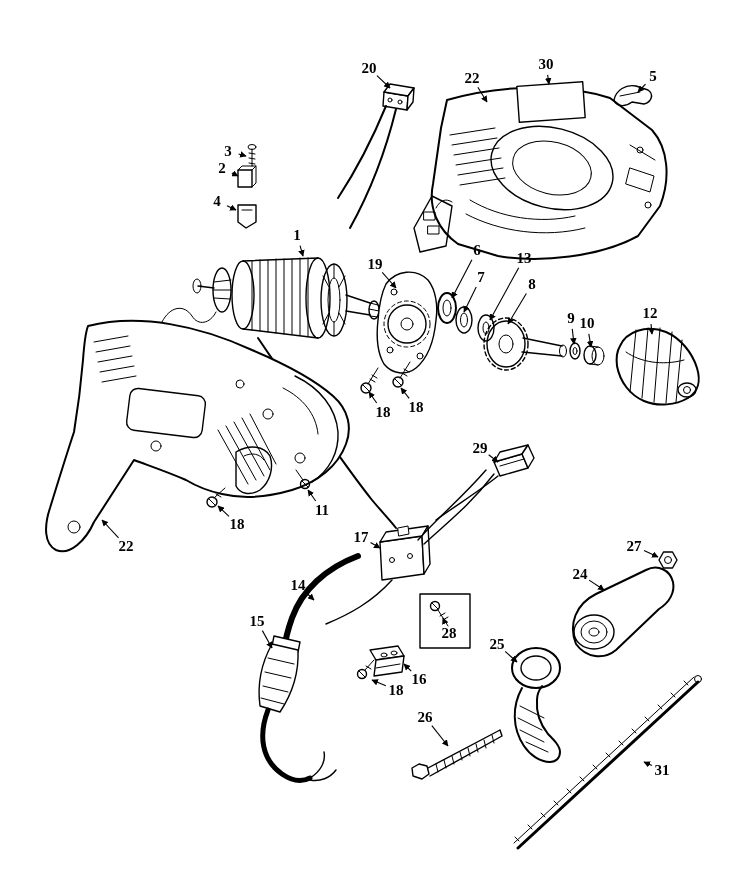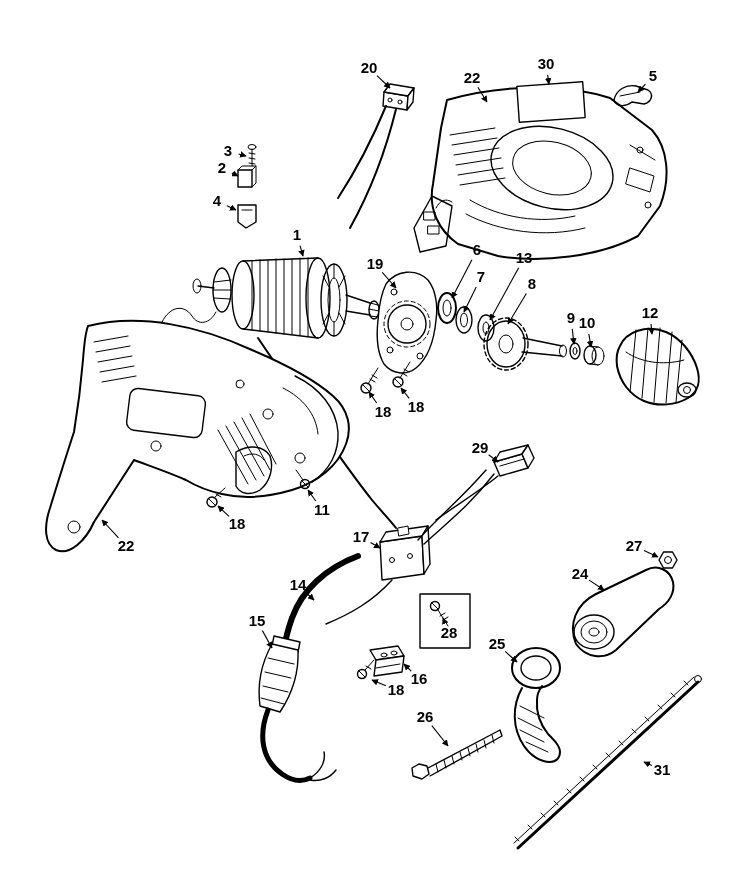"20" .stage { font-family: Liberation Sans, sans-serif -> Liberation Serif, serif }
